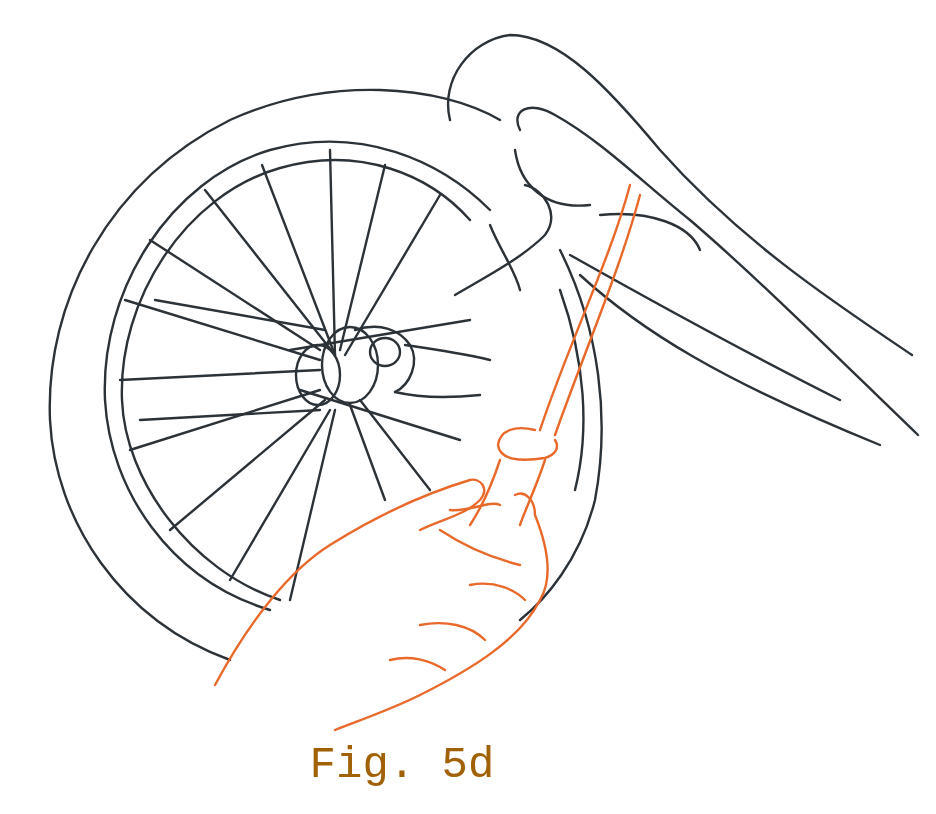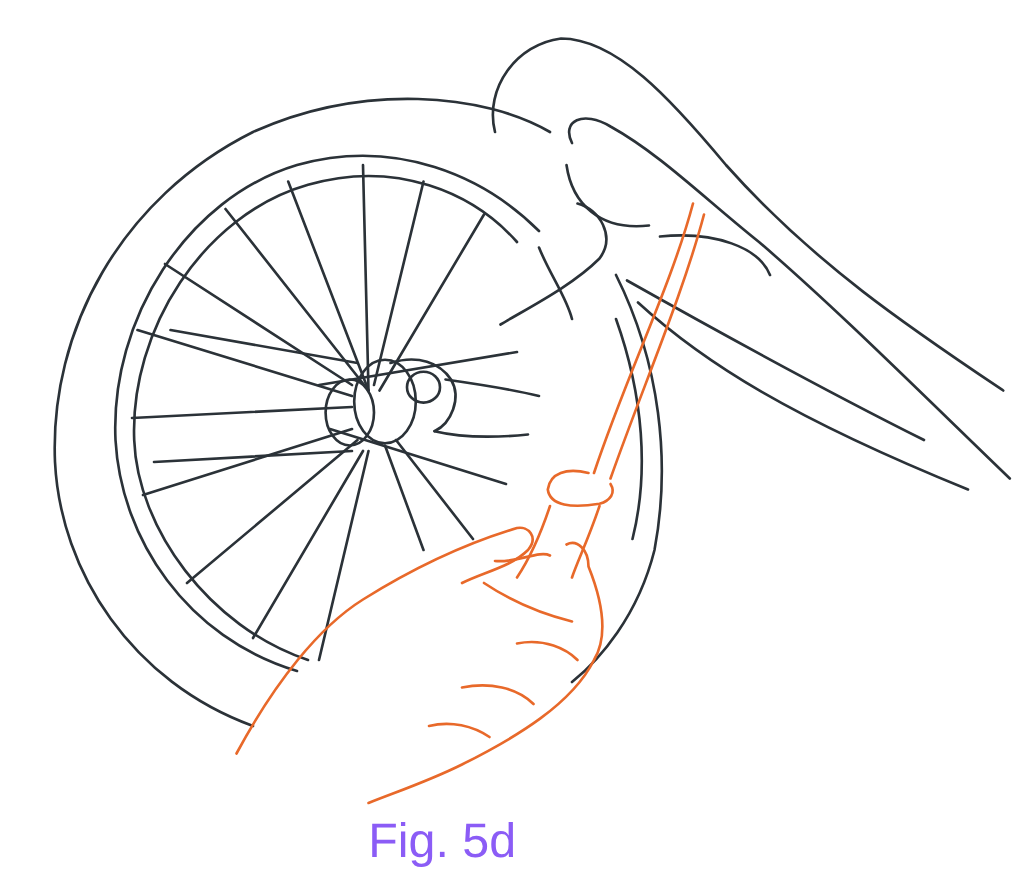"Fig. 5d" .caption { color: #8b5cf6 -> #a16207; font-family: none -> Liberation Mono, monospace }
